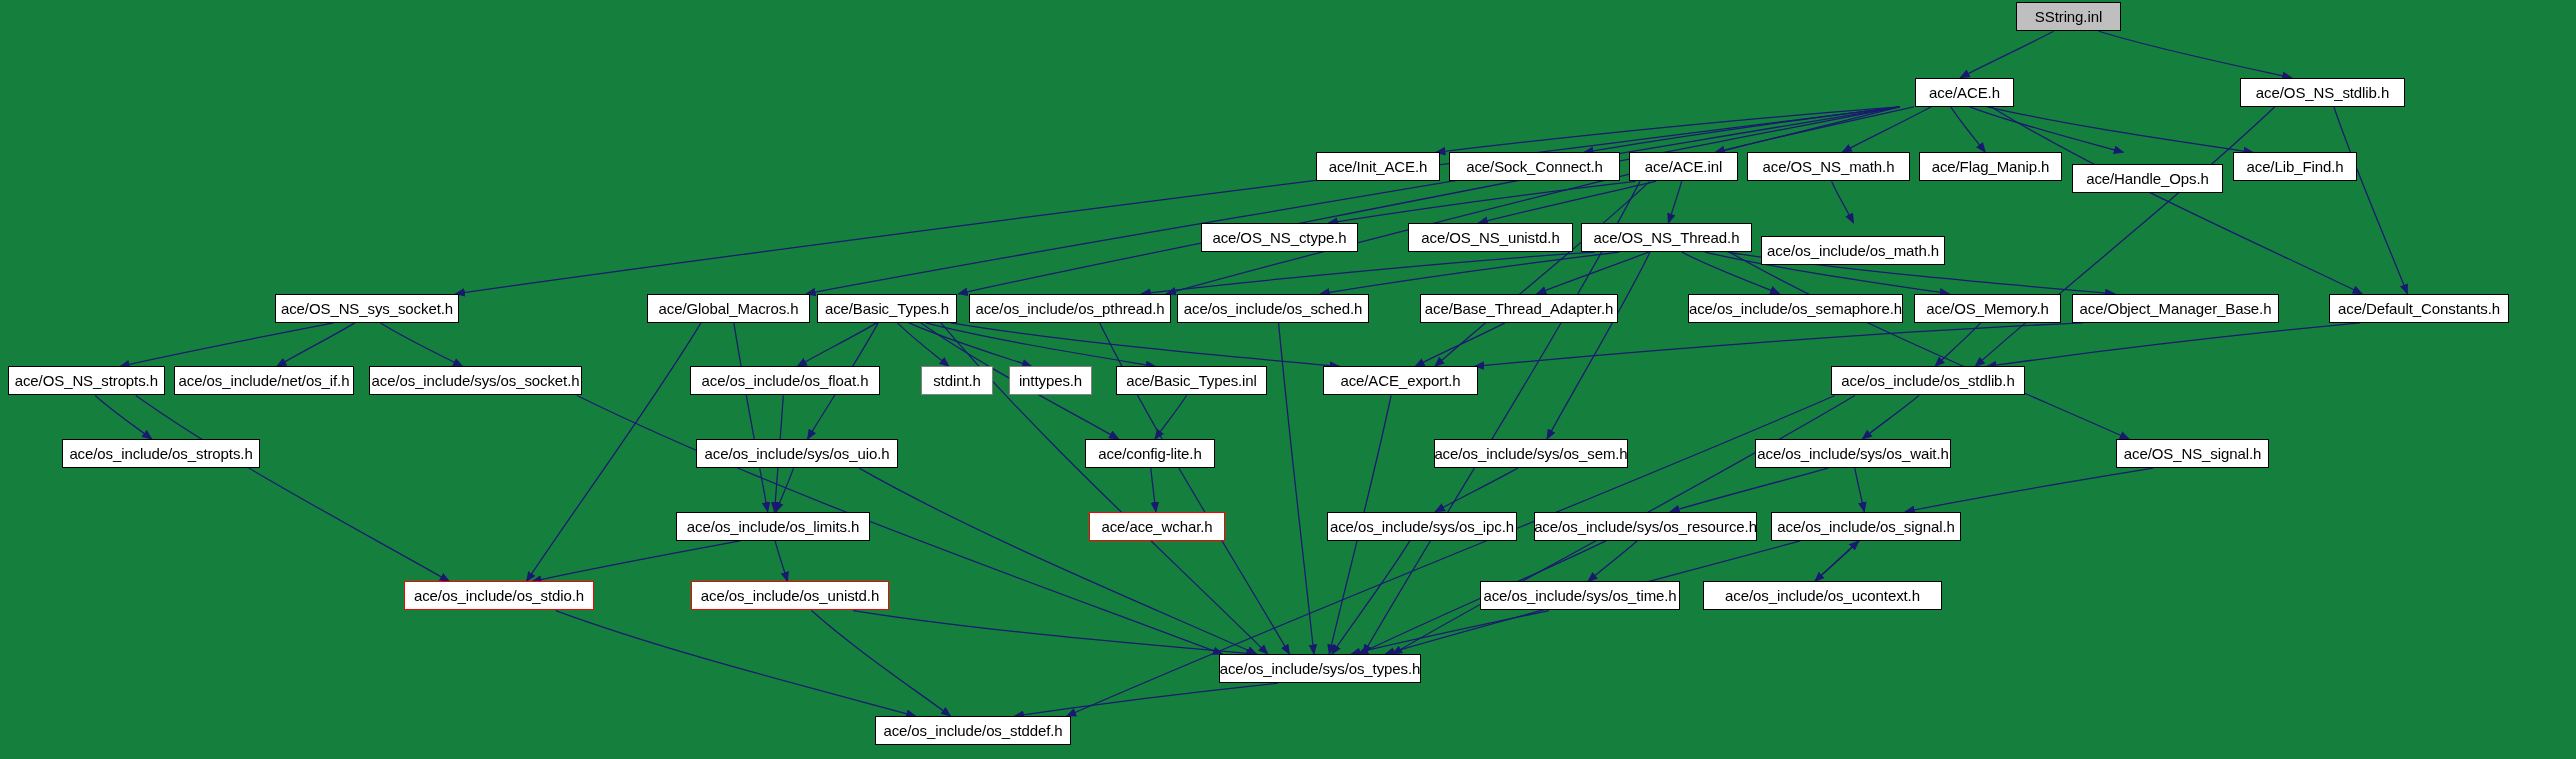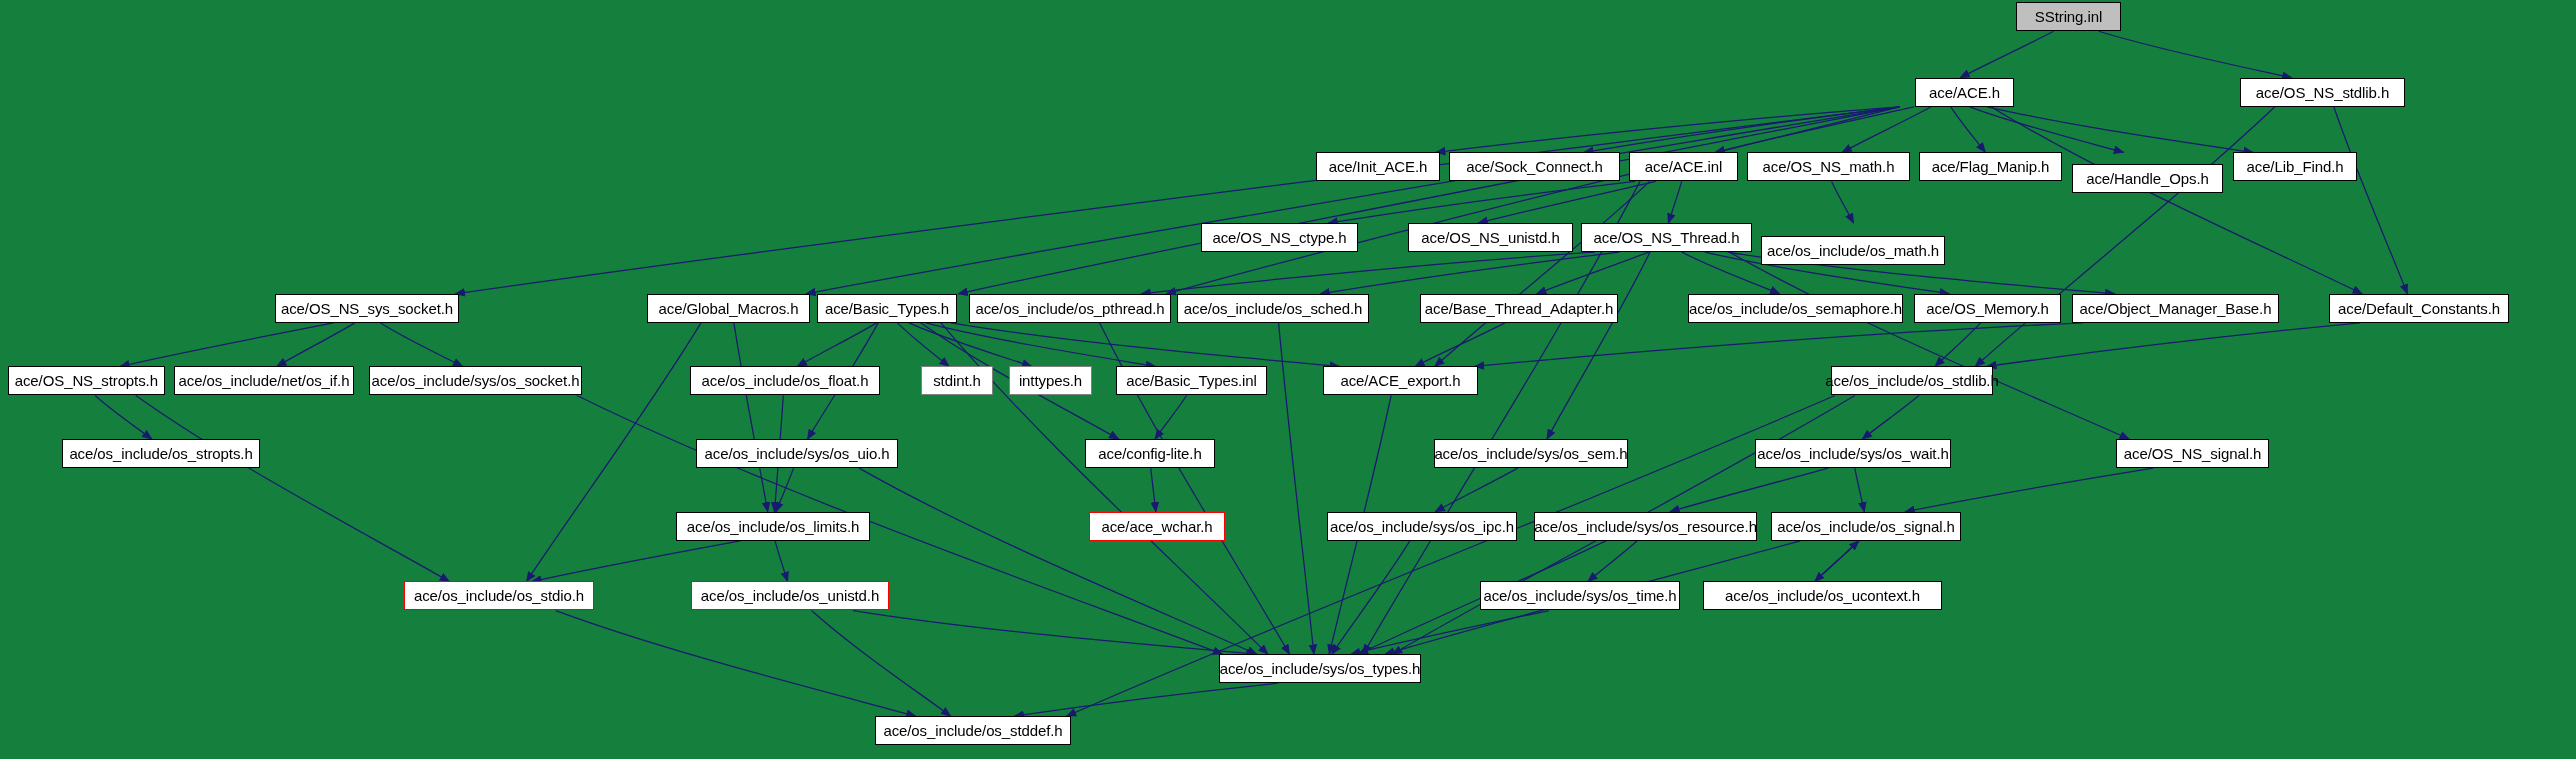"ace/os_include/os_stdlib.h" div.node { width: 162px -> 194px }
